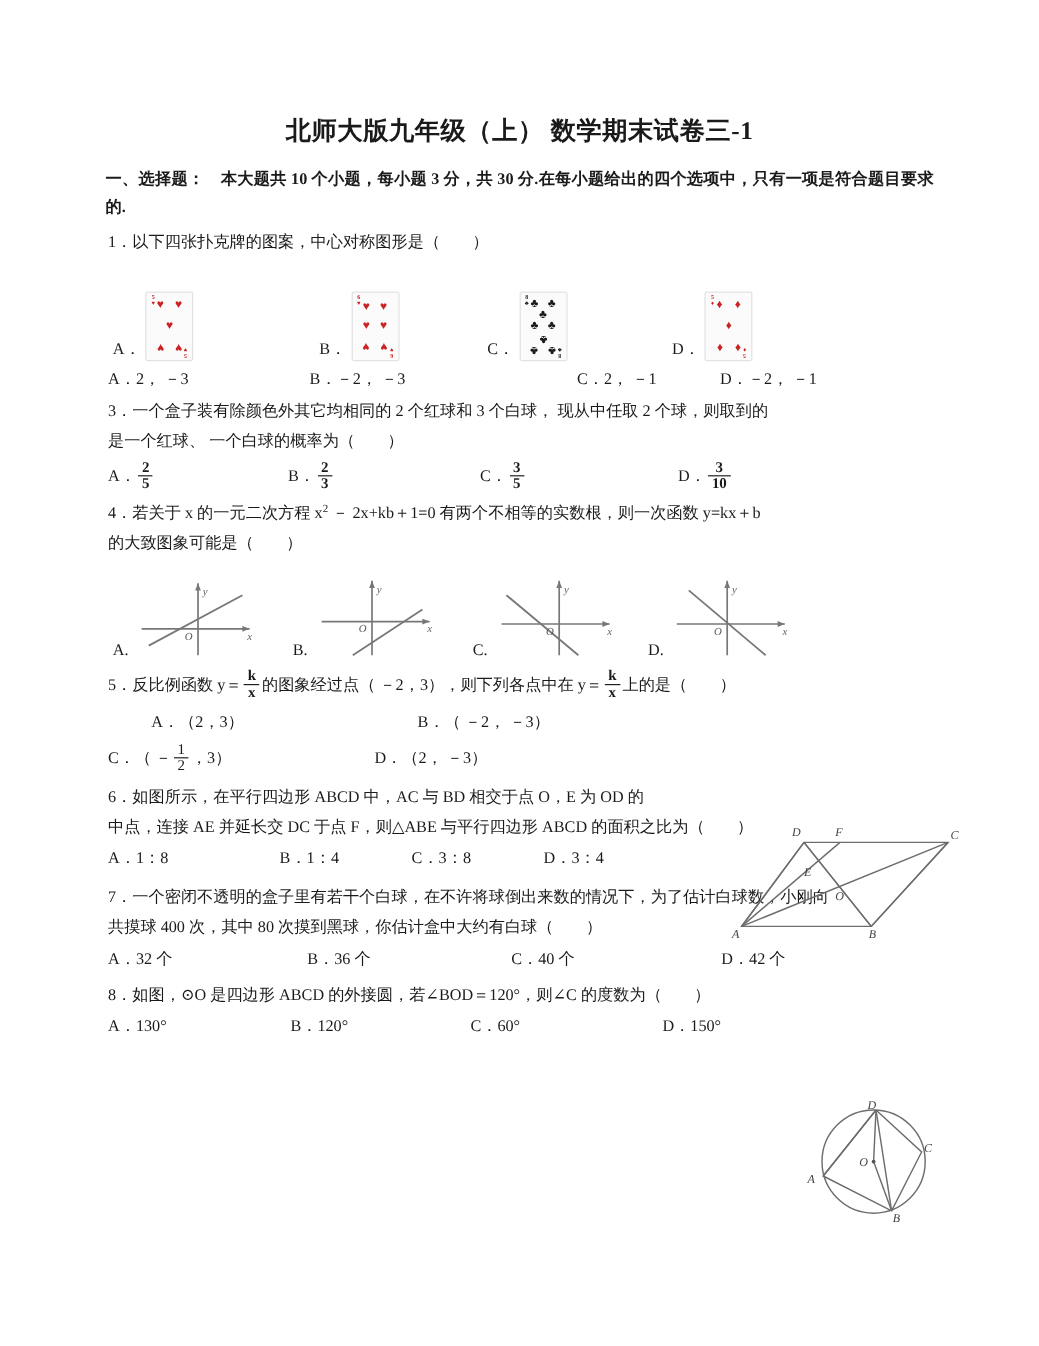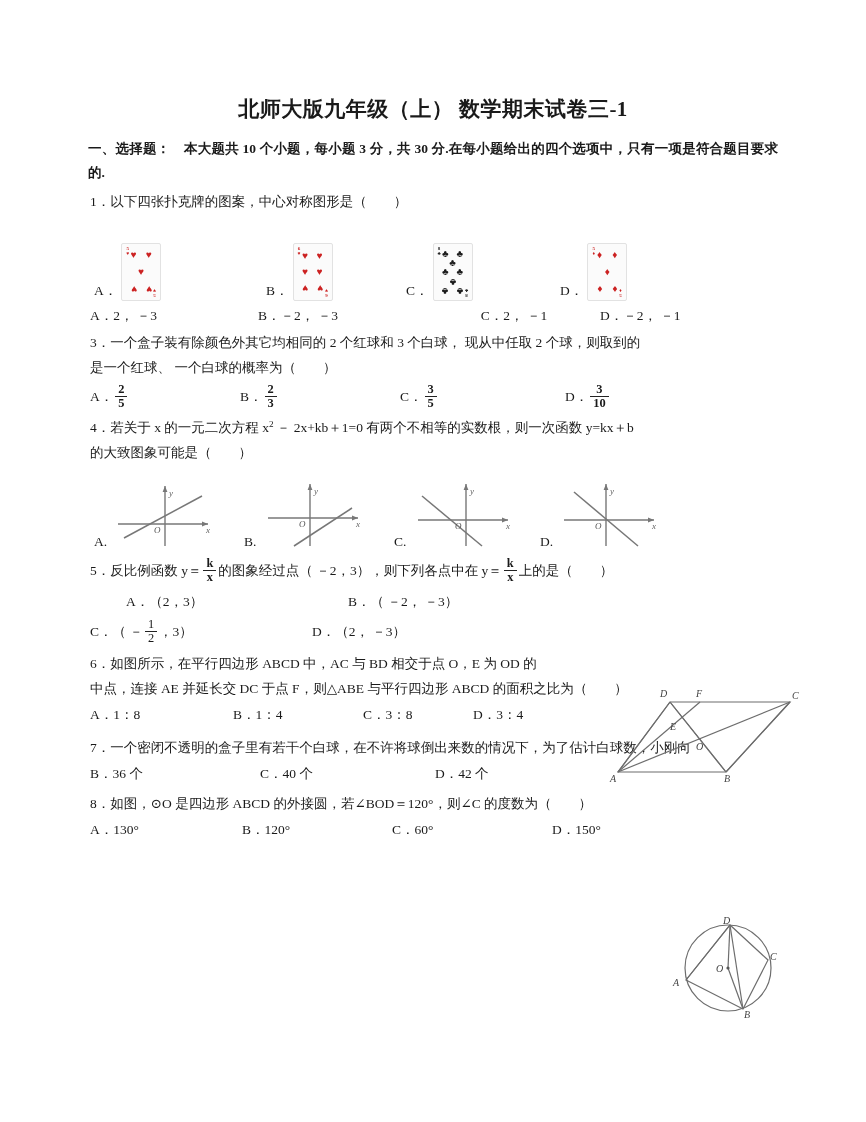"C．3：8" span.opt { margin-left: 20px -> none }
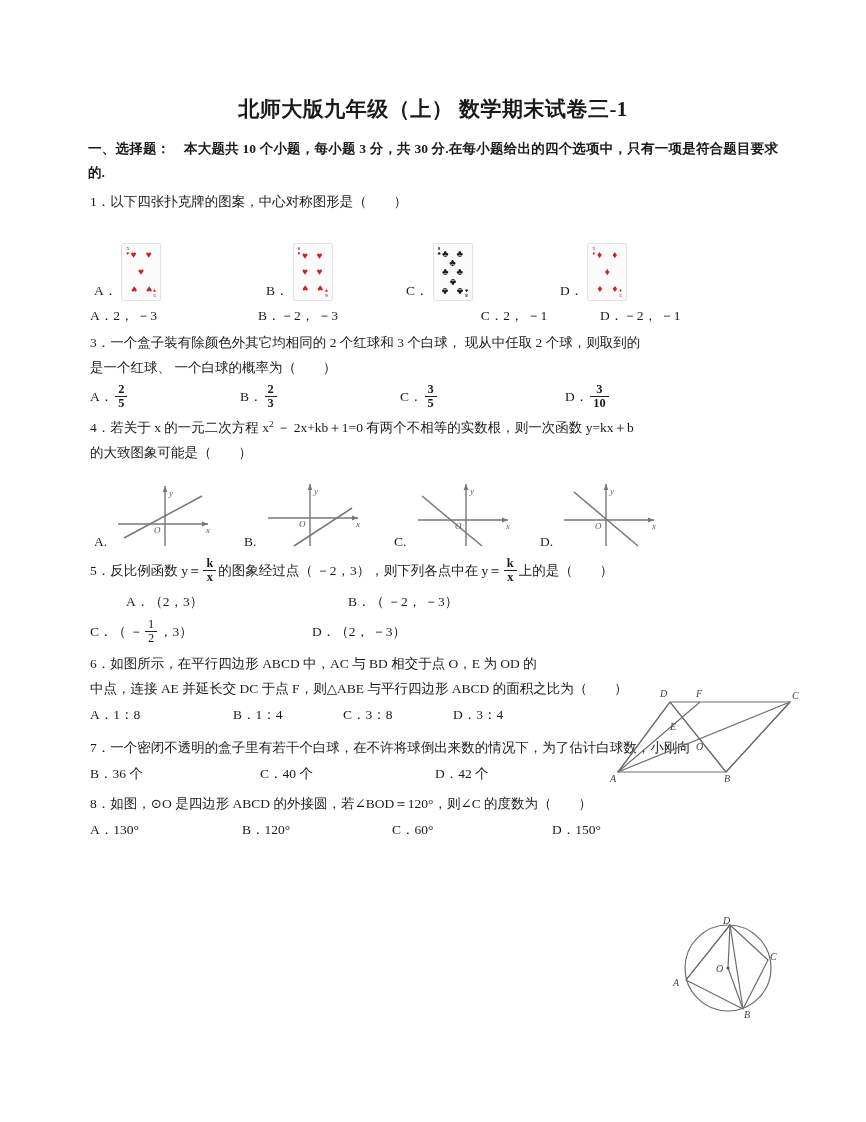"共摸球 400 次，其中 80 次摸到黑球，你估计盒中大约有白球（" div.q-text { html: none -> <div>共摸球 400 次，其中 80 次摸到黑球，你估计盒中大约有白球（ ）</div> }
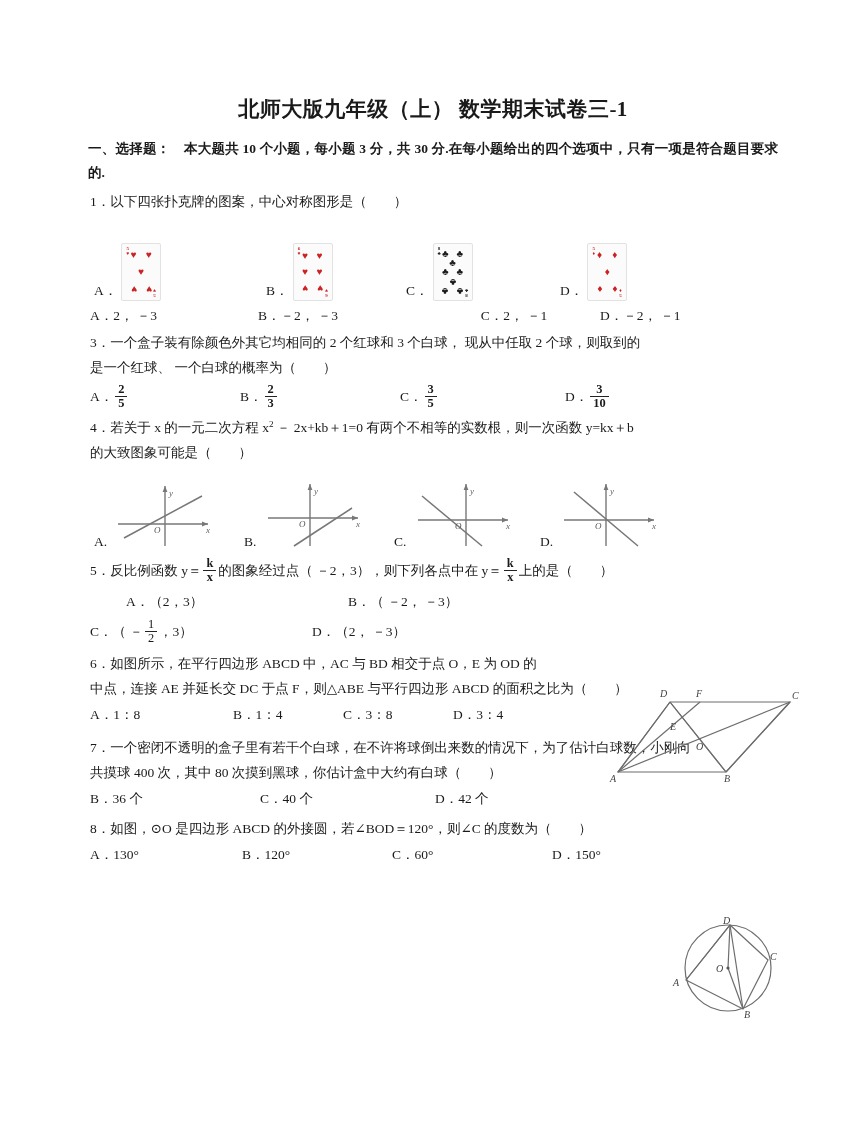"A．32 个" span.opt { html: none -> <span>A．32 个</span> }
